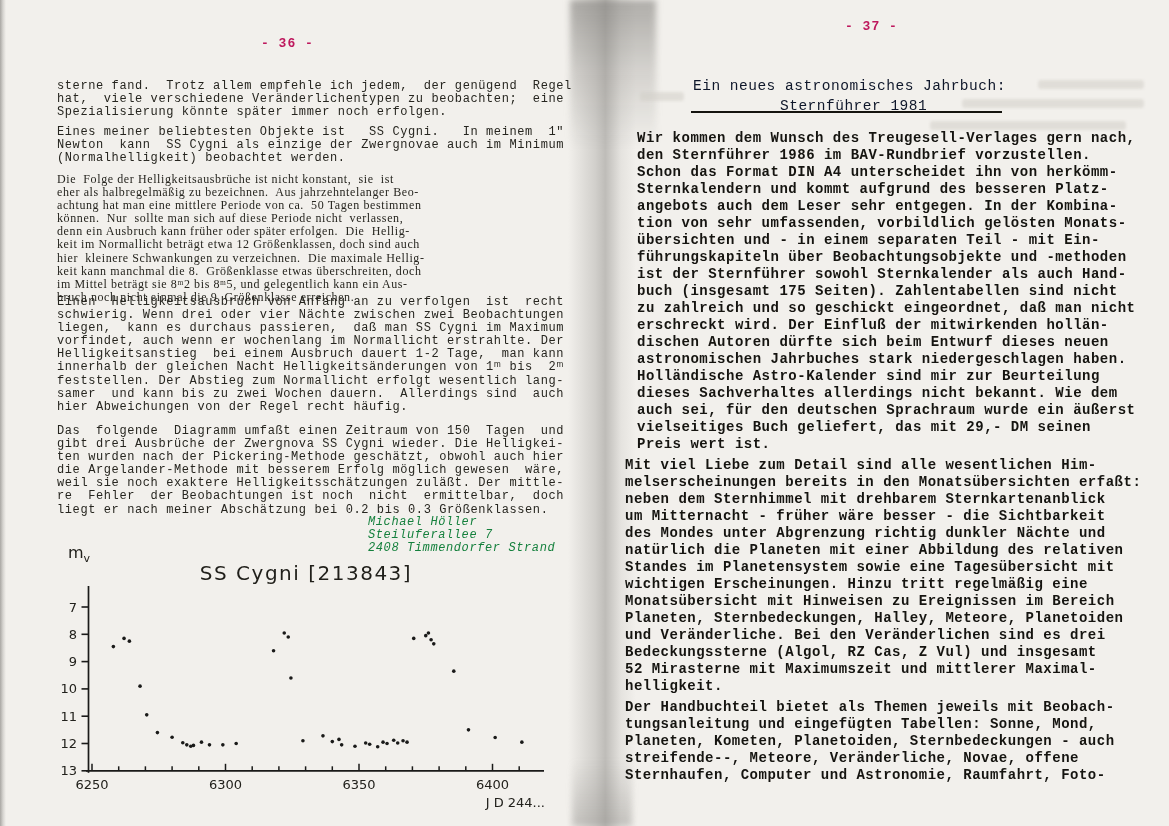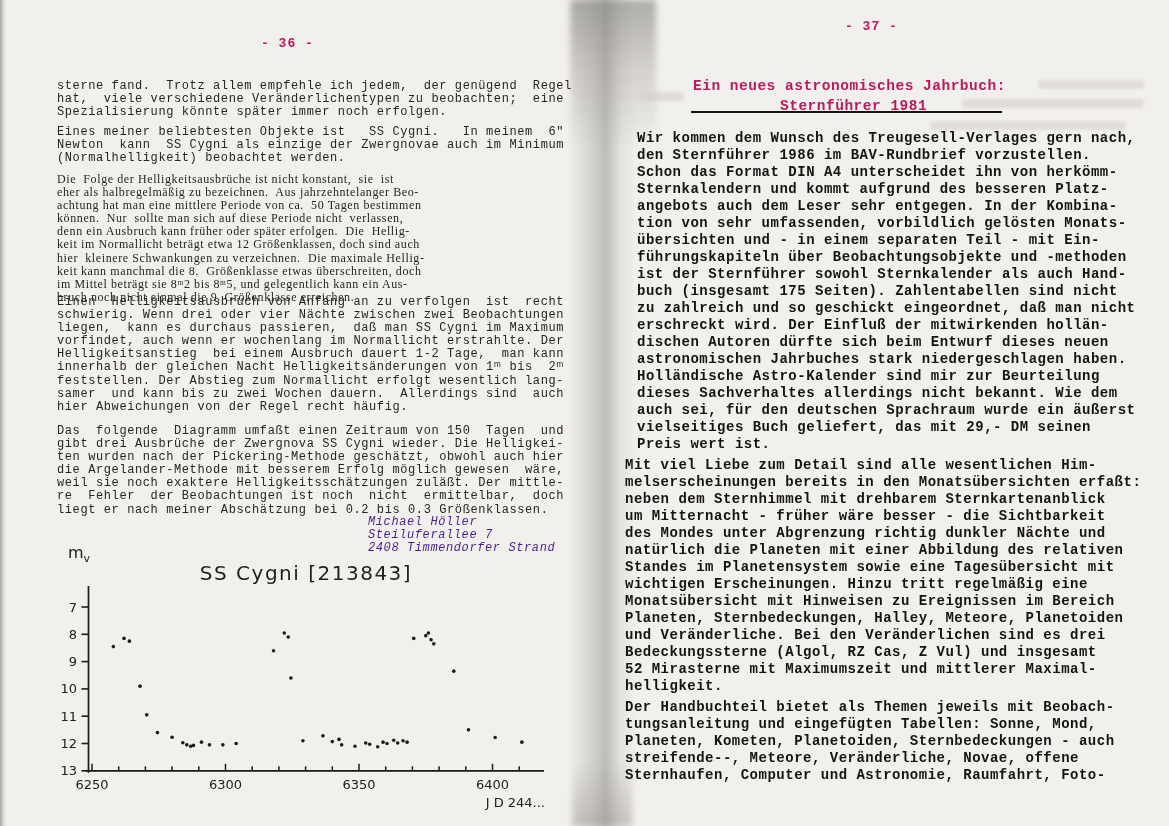"Ein neues astronomisches Jahrbuch:" .heading-line { color: #be185d -> #0f172a; font-weight: bold -> normal }
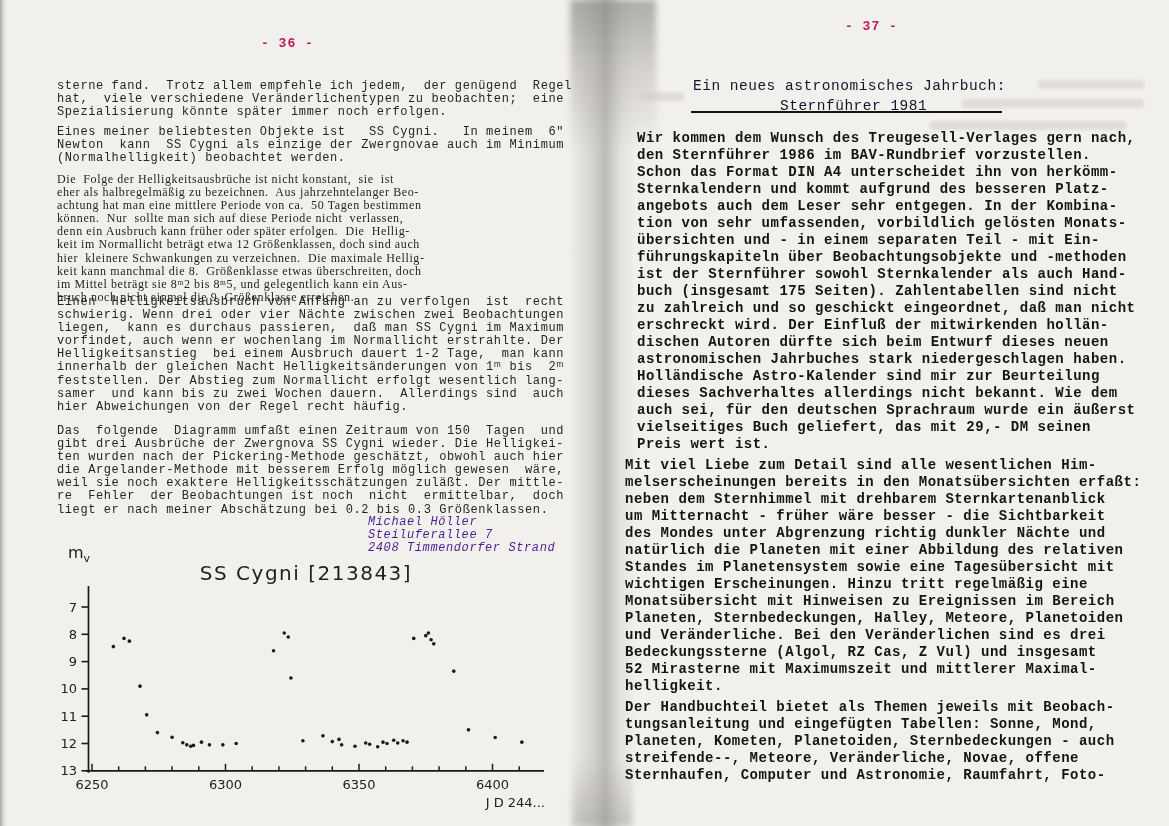"Eines meiner beliebtesten Objekte ist" div.typed-left { text: 6 -> 1 }
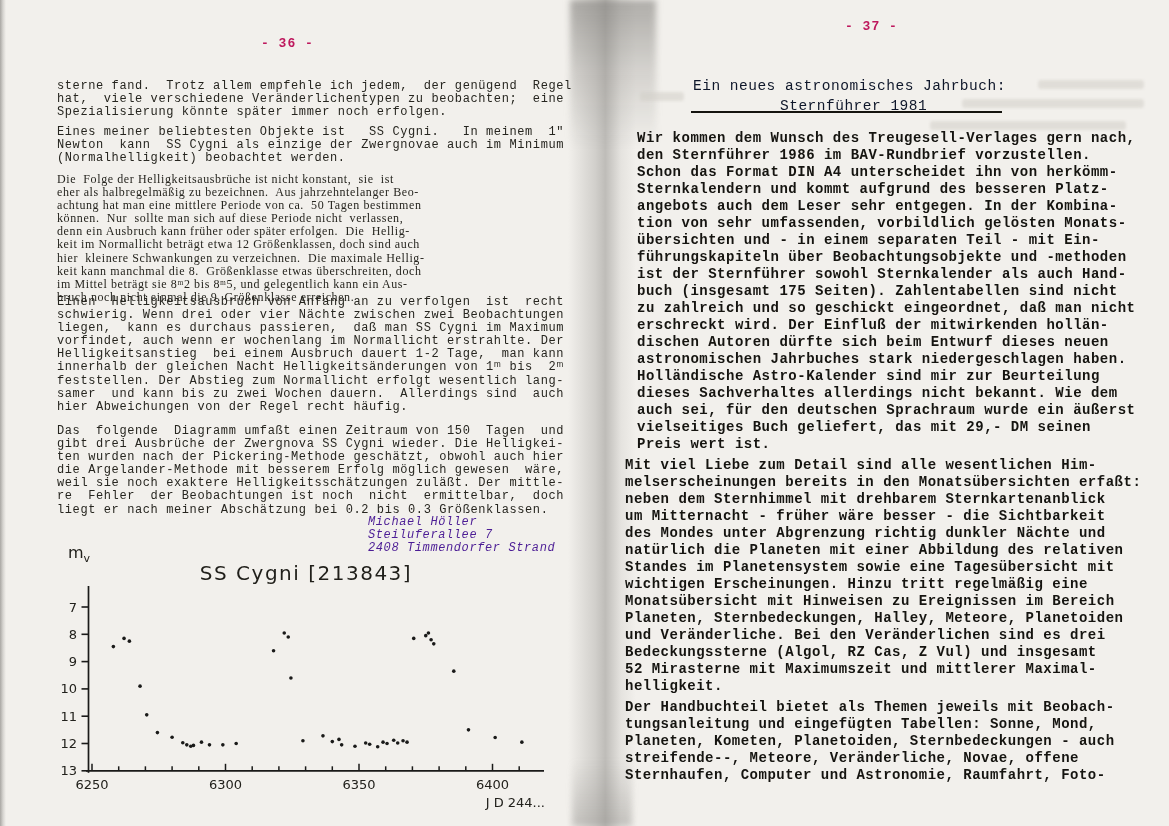"Michael Höller" .signature { color: #4c1d95 -> #15803d }
